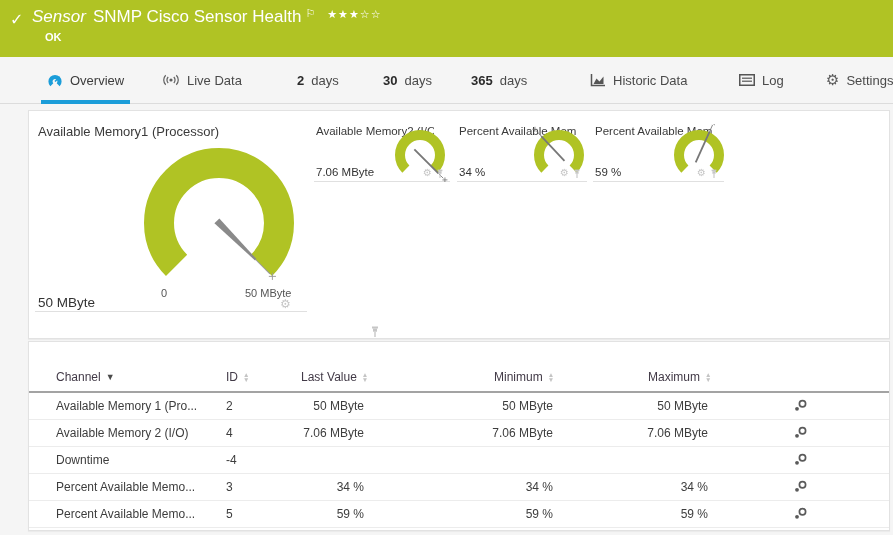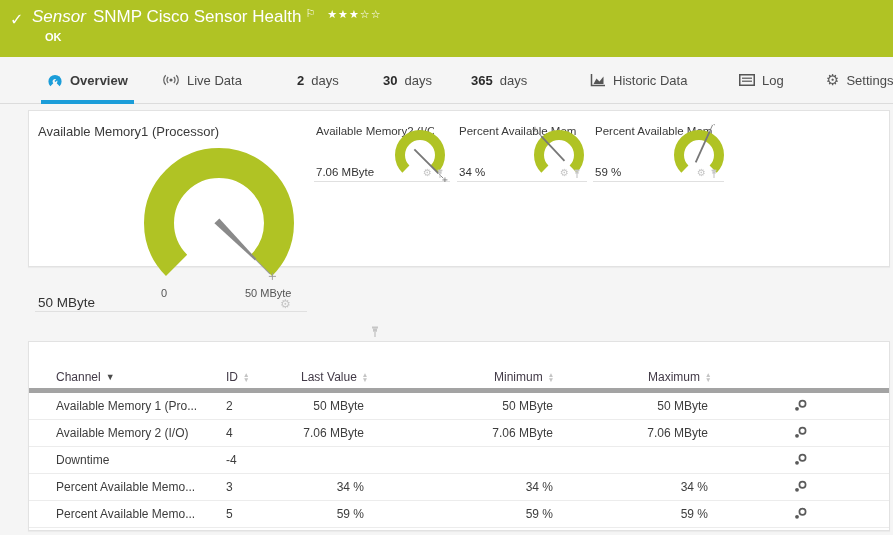"Overview" .tab.active { font-weight: bold -> normal }
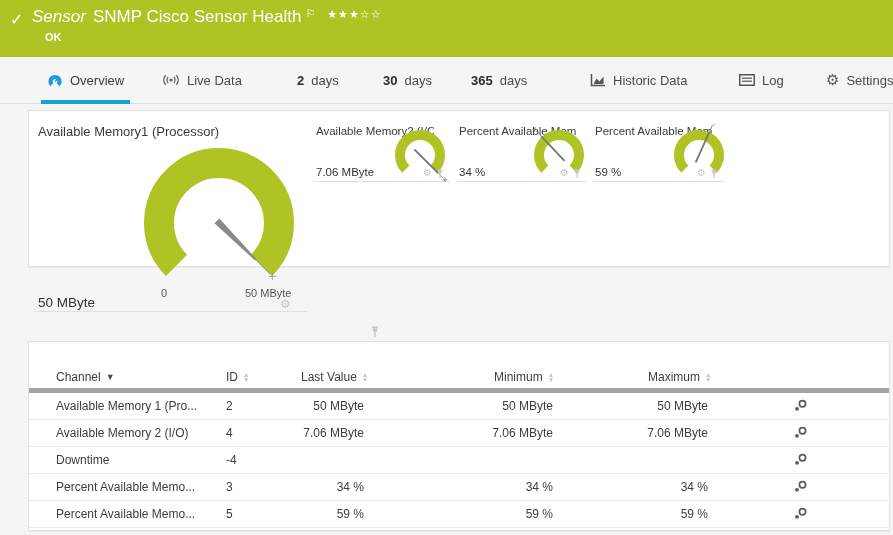"Available Memory1 (Processor)" .panel.gauges { height: 157px -> 229px }
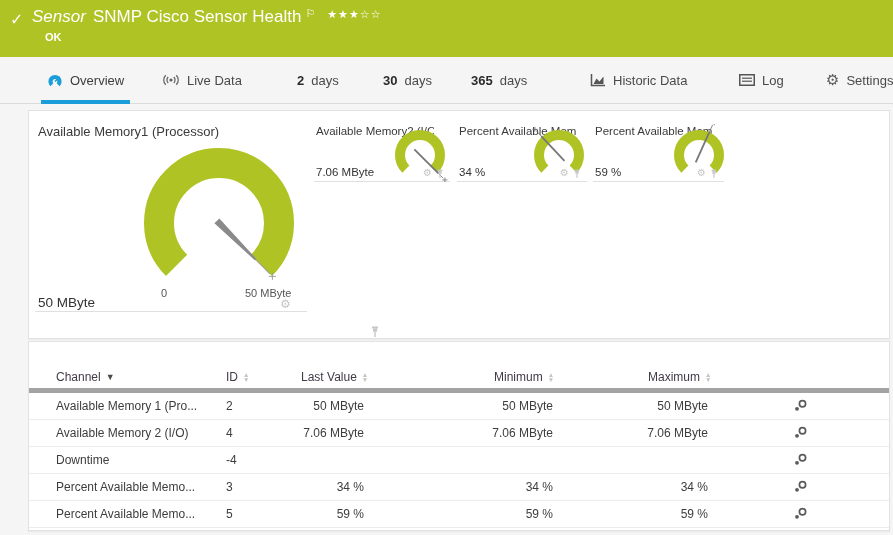"Channel" .thead { border-bottom: 5px solid #a3a3a3 -> 2px solid #a3a3a3 }
